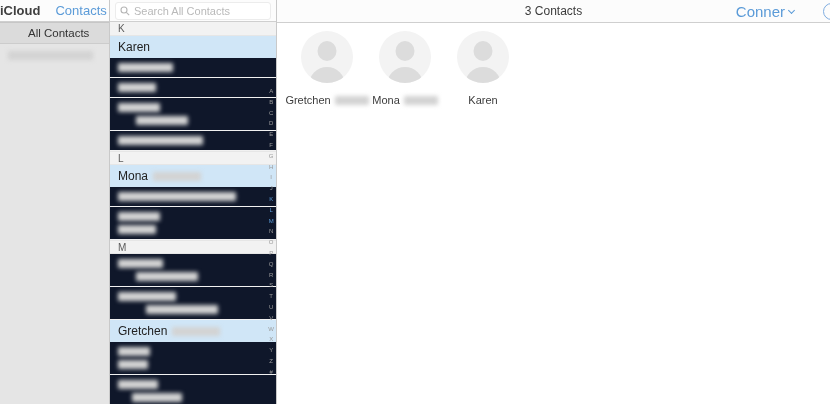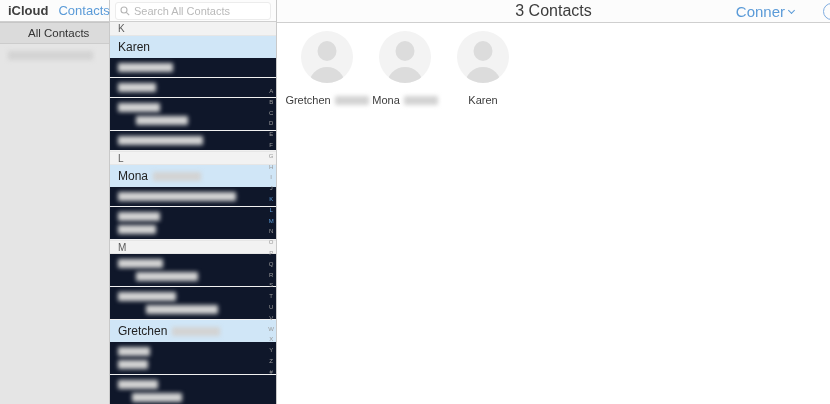"iCloud" .sidebar-header { gap: 6px -> none; padding-left: 8px -> none }
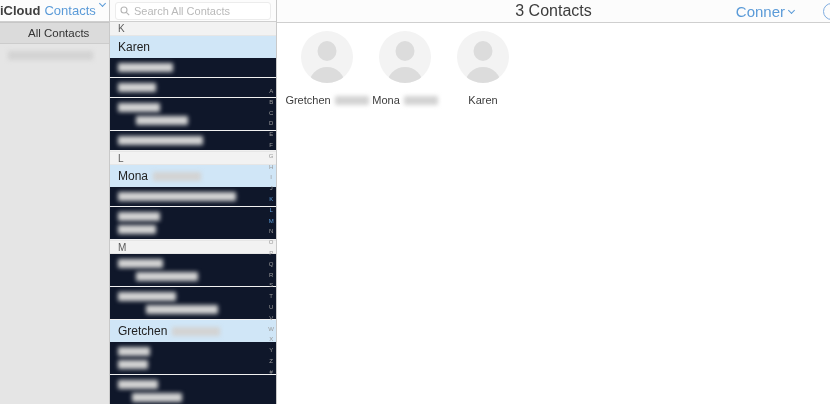"Contacts" .app-section { margin-left: 4px -> 15px }
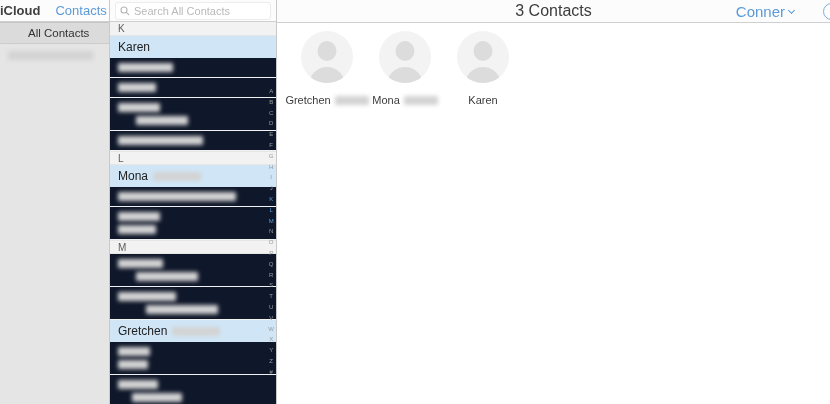"3 Contacts" .main-title { font-size: 16px -> 12px }
